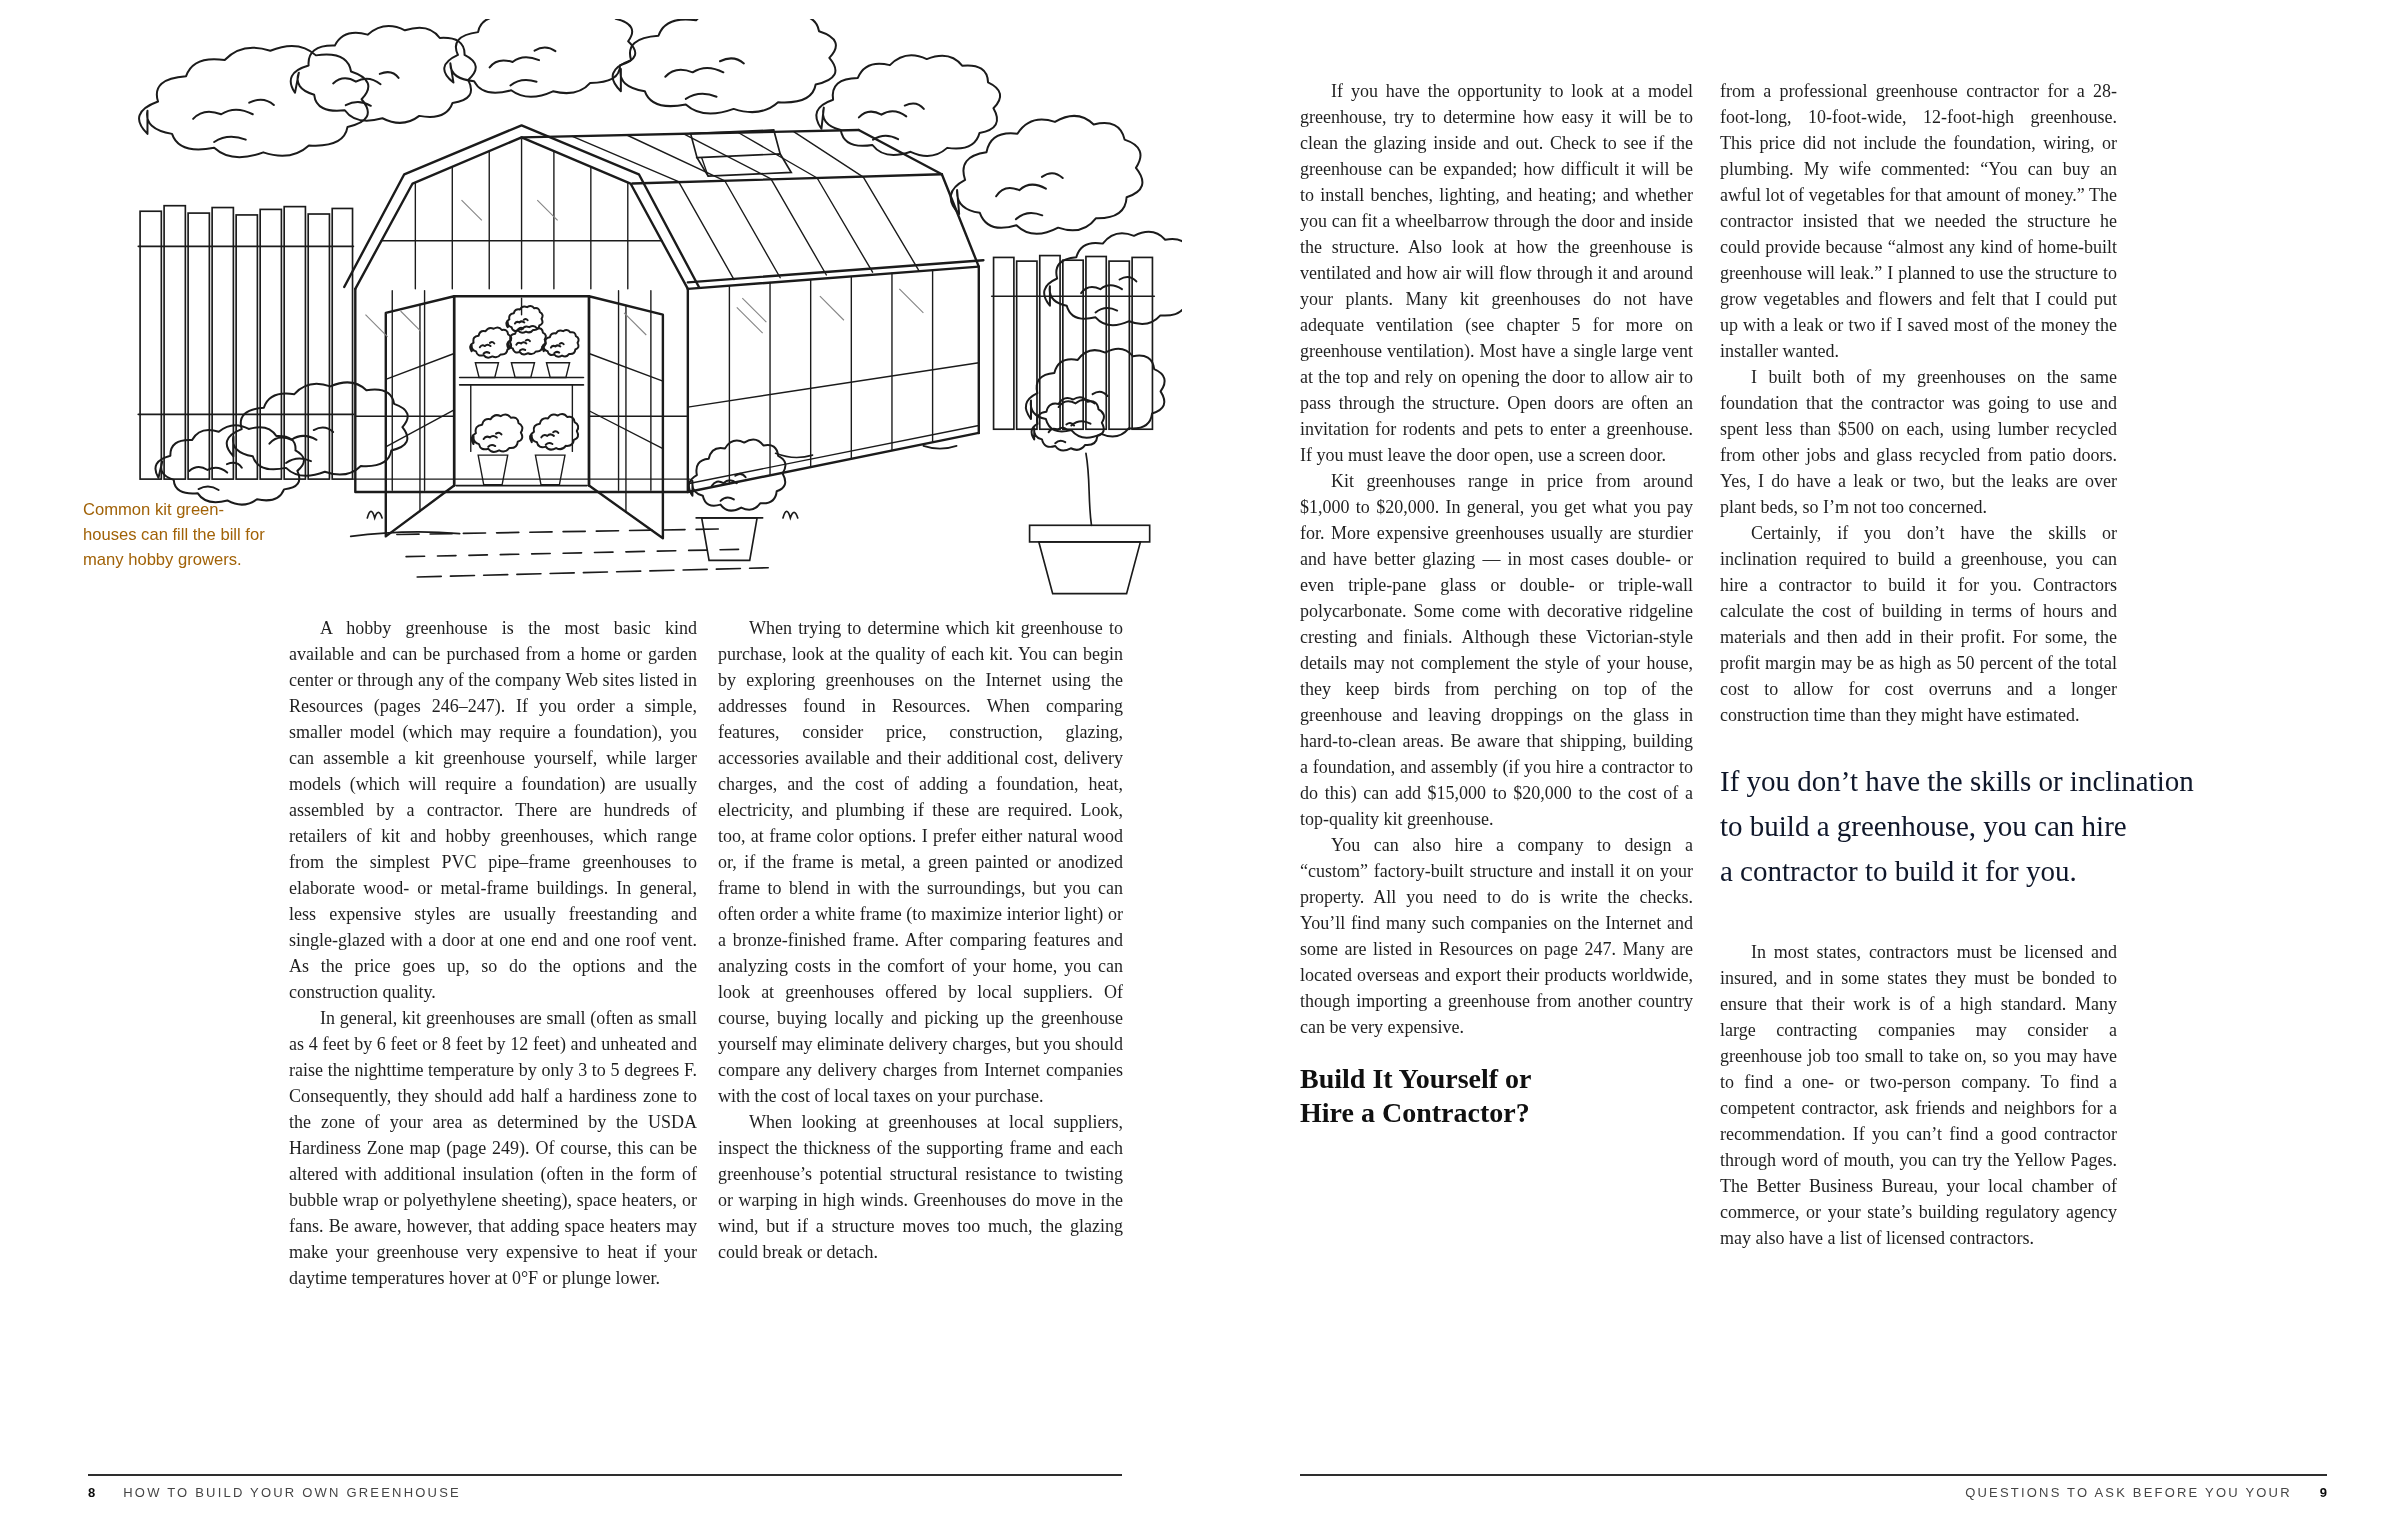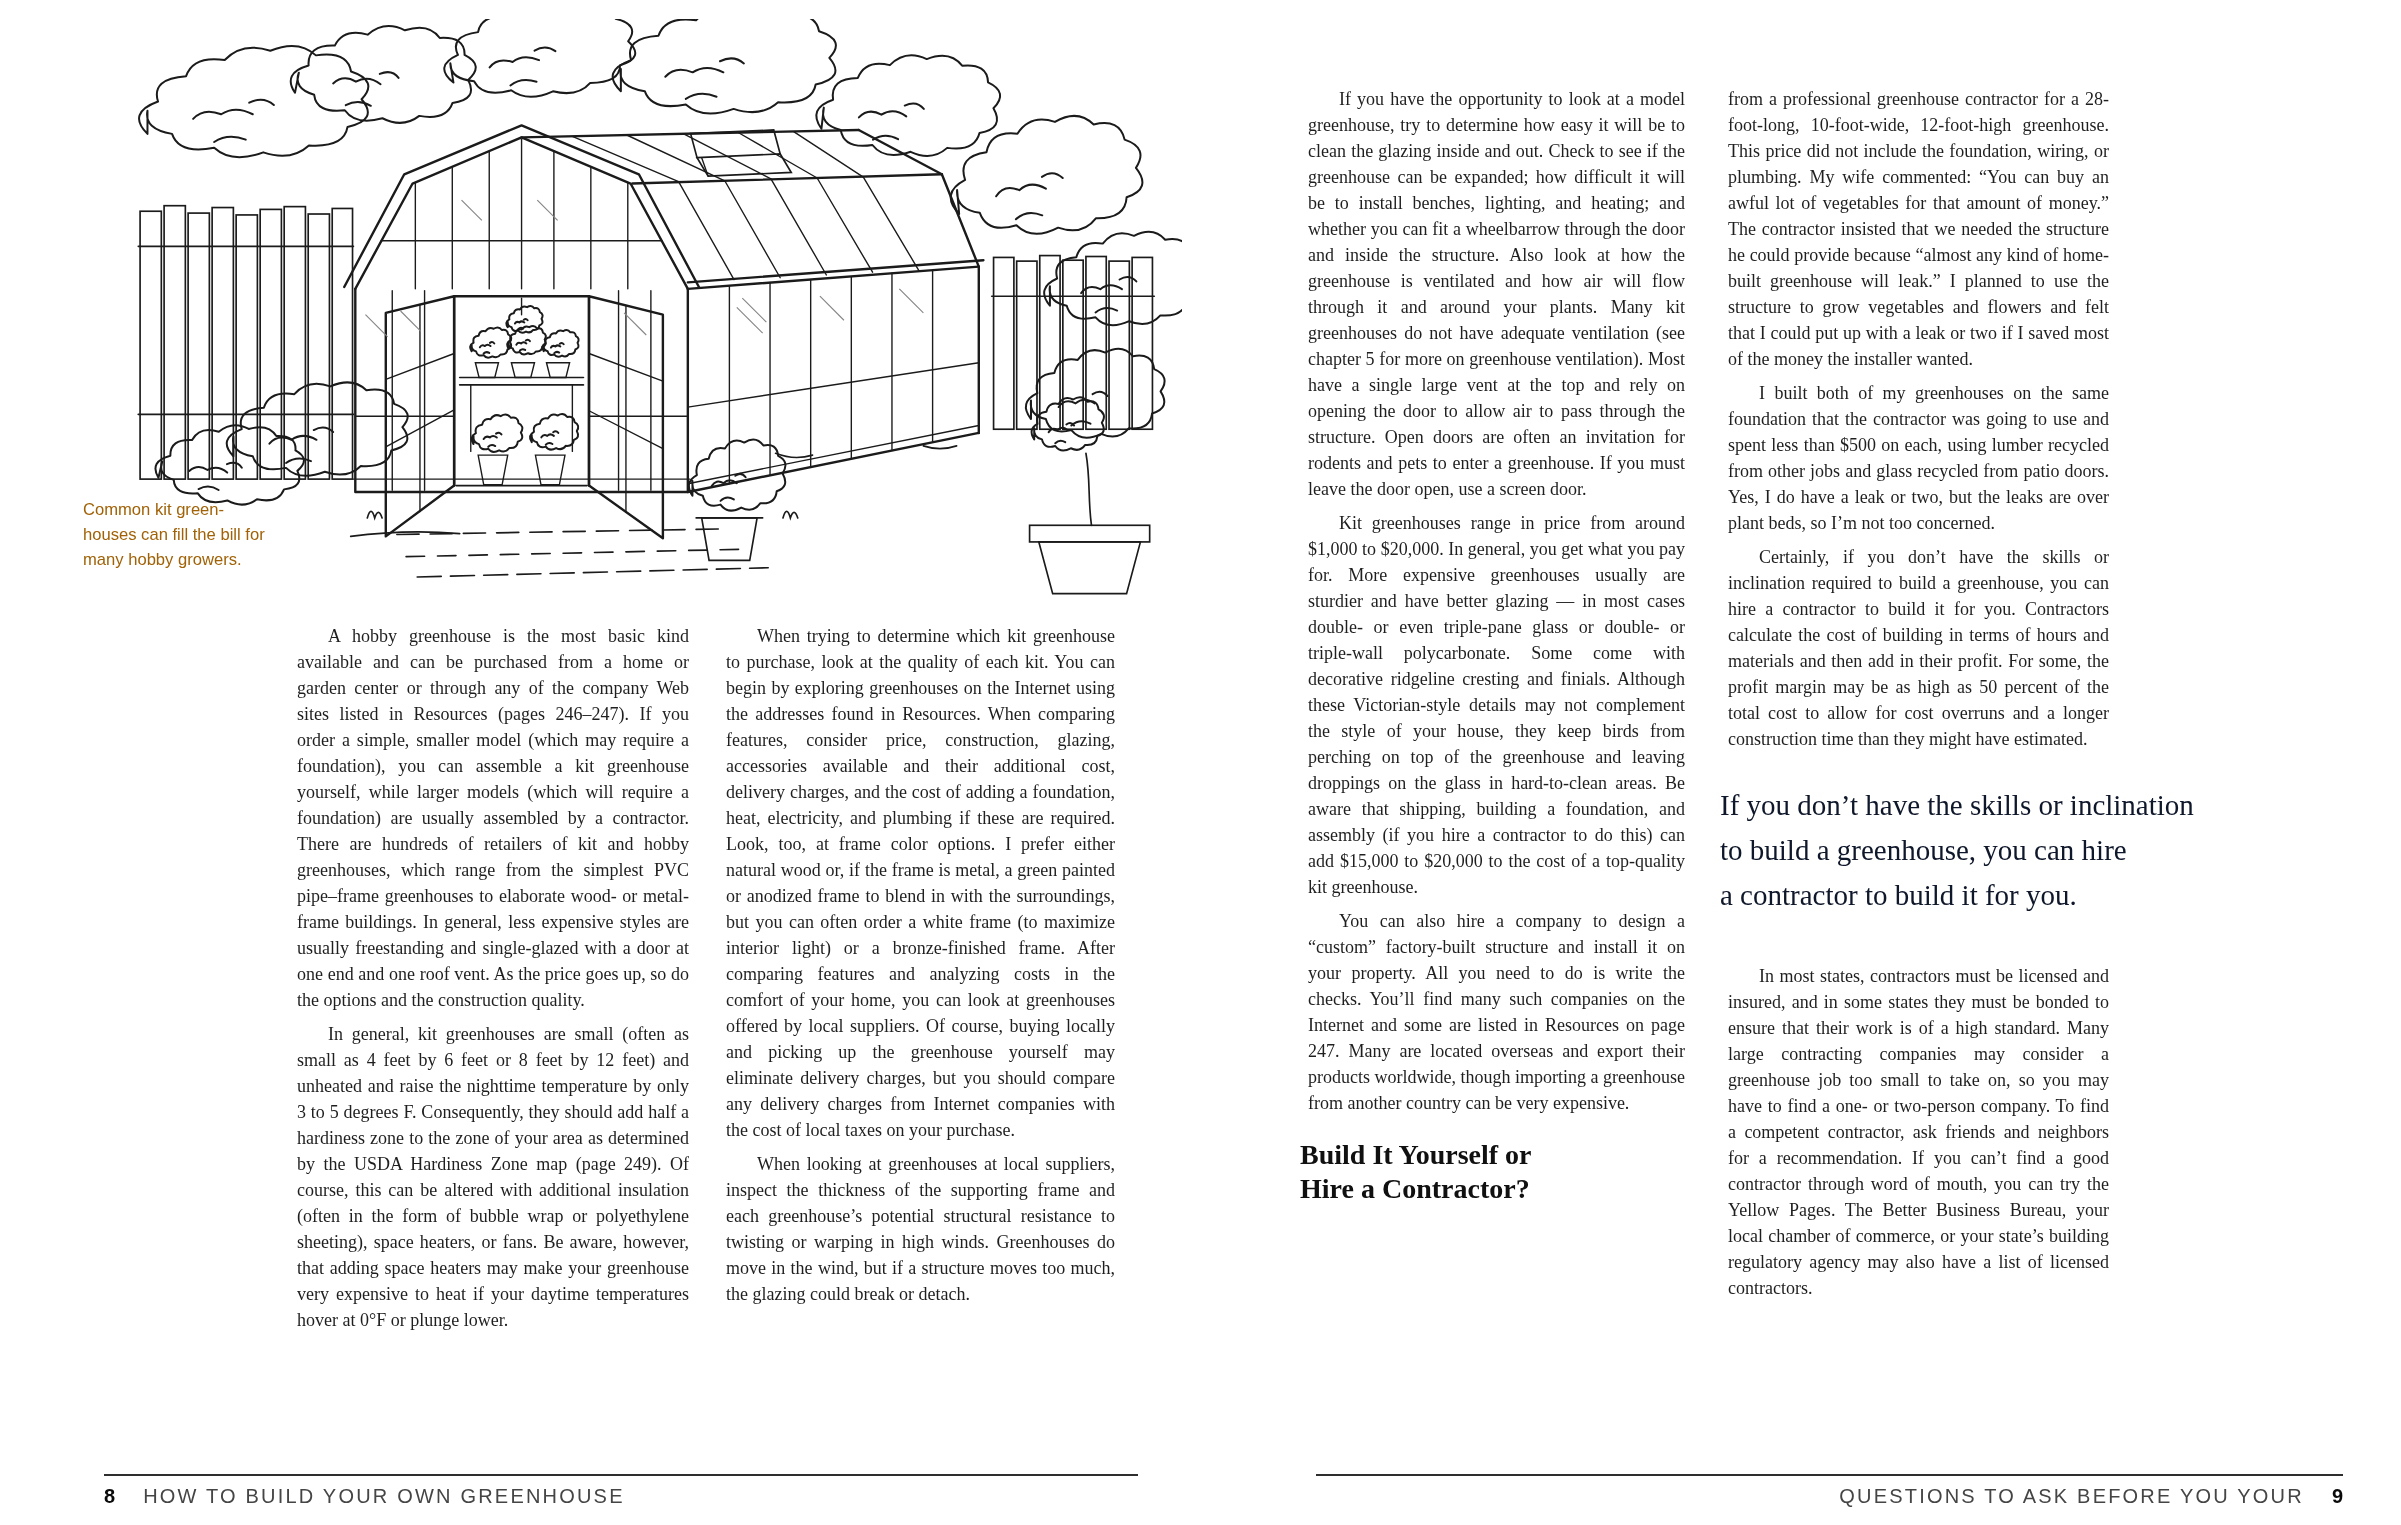"If you have the opportunity" .col p { margin: 8px -> 0 }
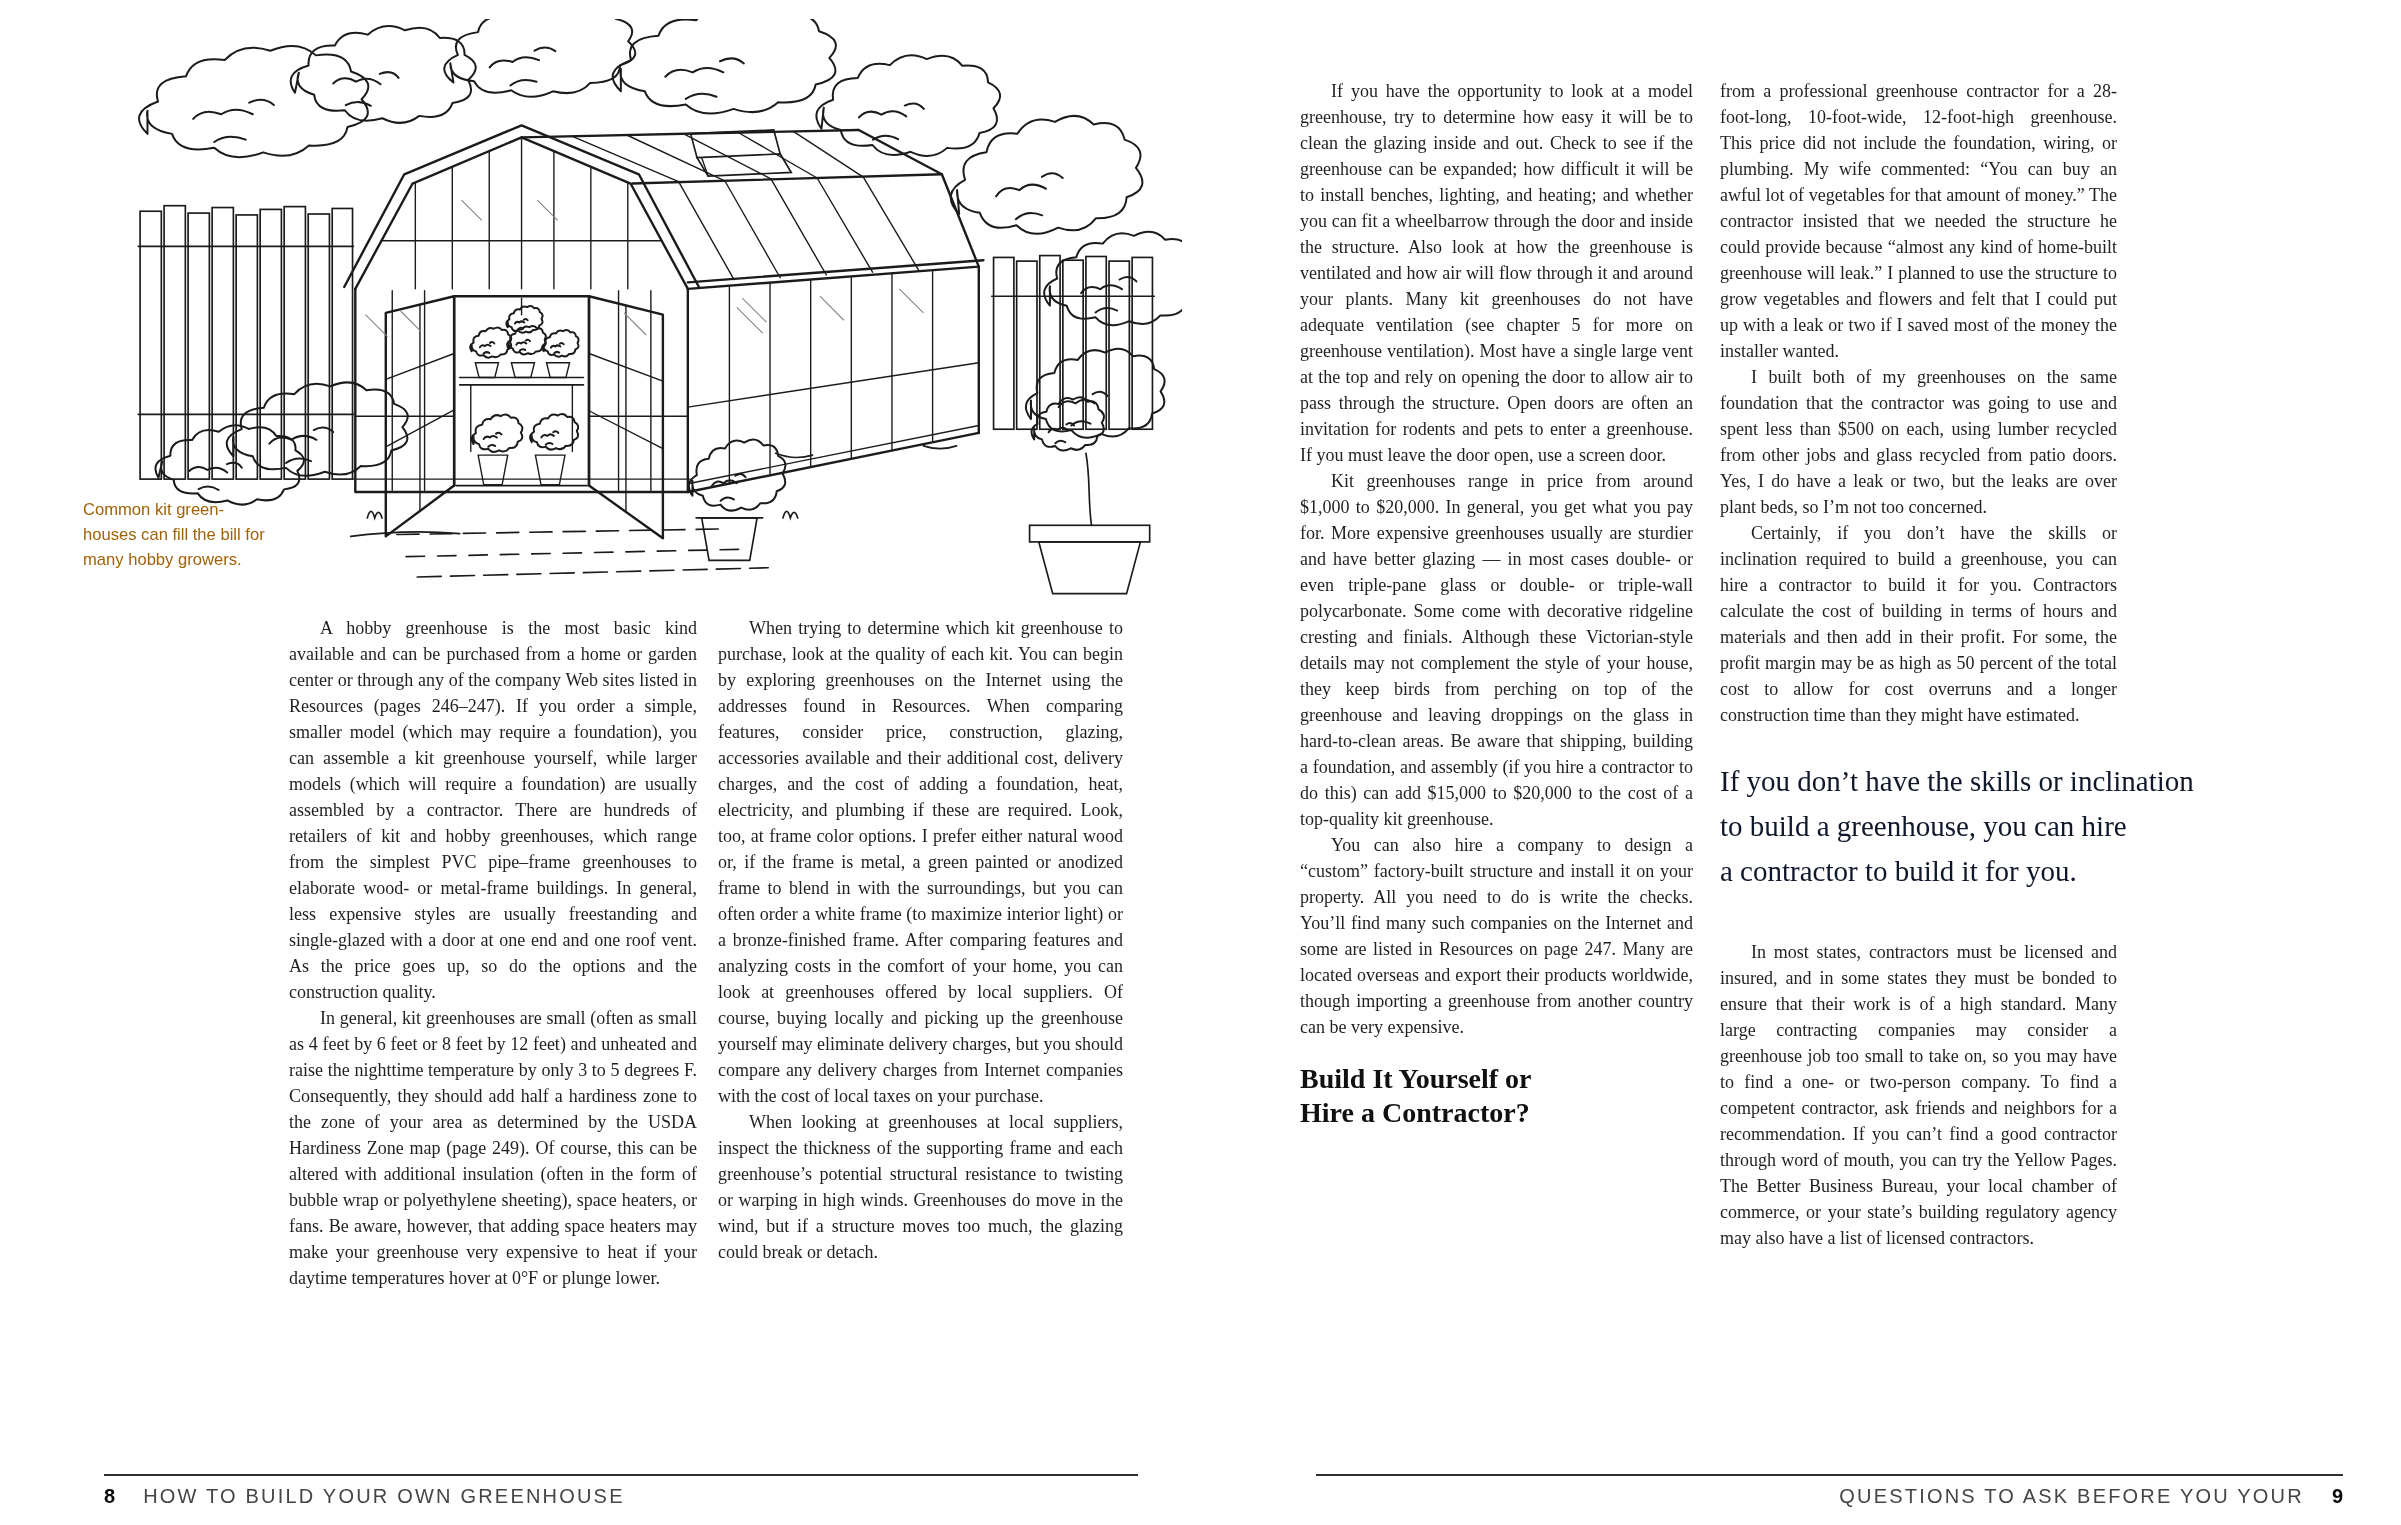"8 HOW TO BUILD YOUR" .footer { font-size: 20px -> 13px; margin-left: 16px -> none }
